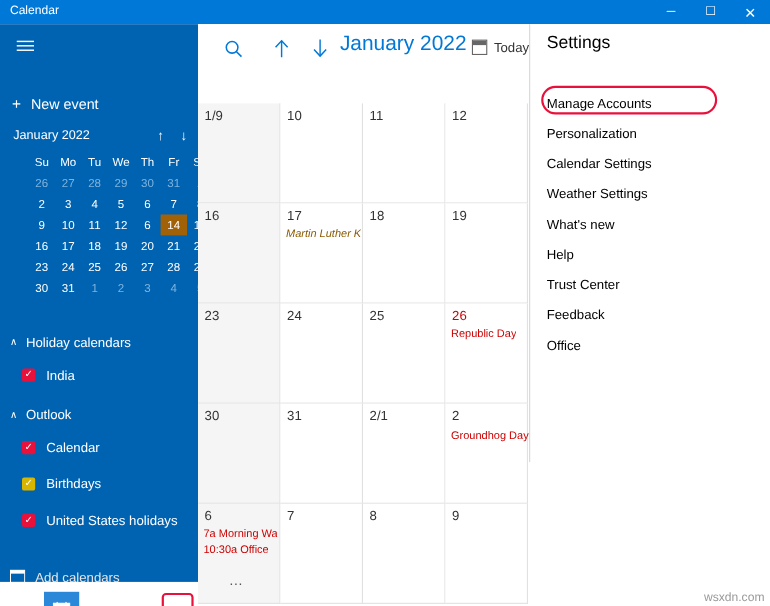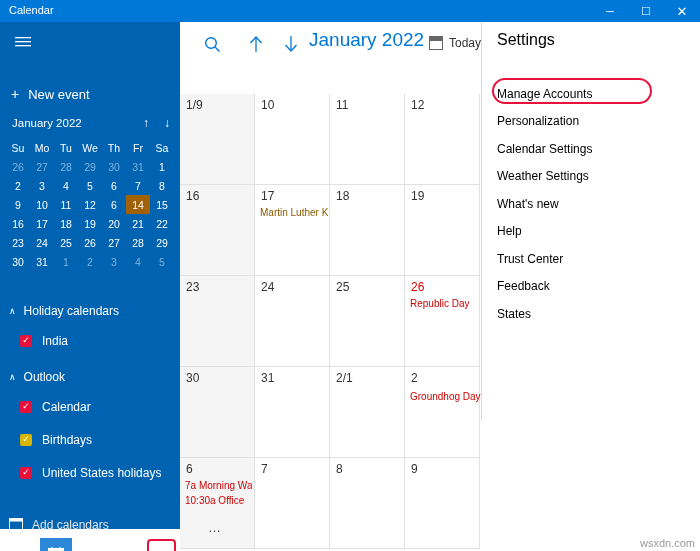"Su" .minical table { margin-left: none -> 20px }
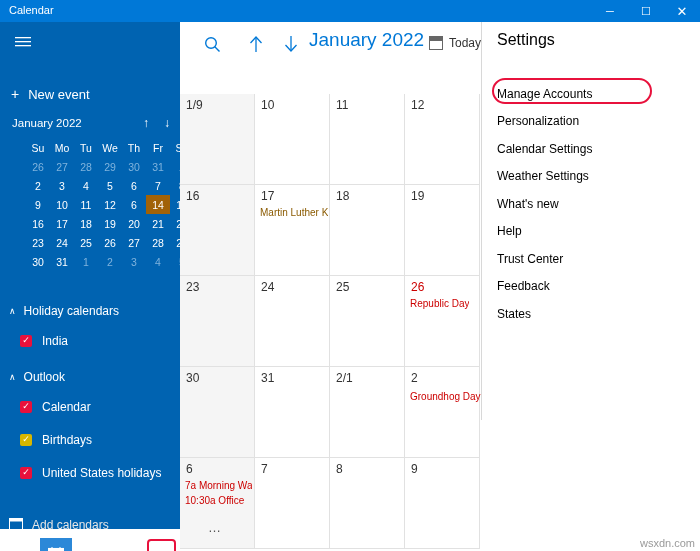"Martin Luther K" div.evt { font-style: none -> italic }
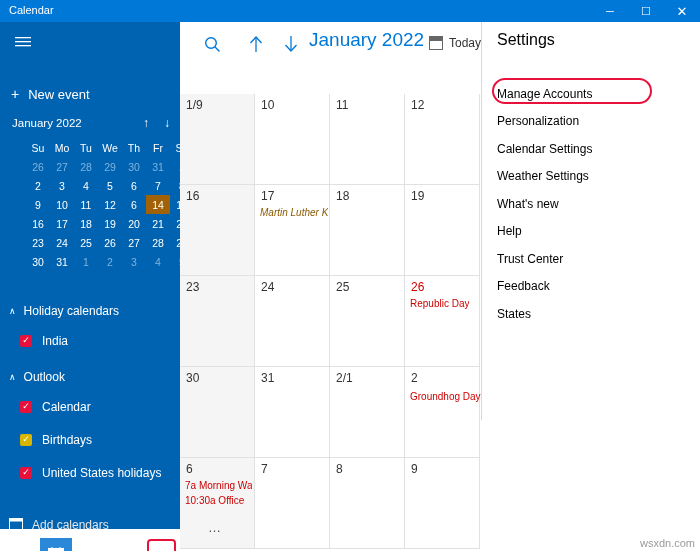"States" div.setting-item { text: States -> Office }
